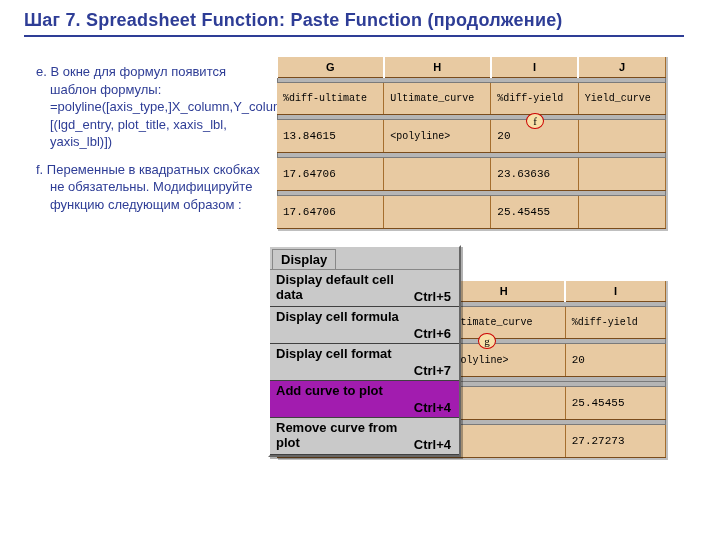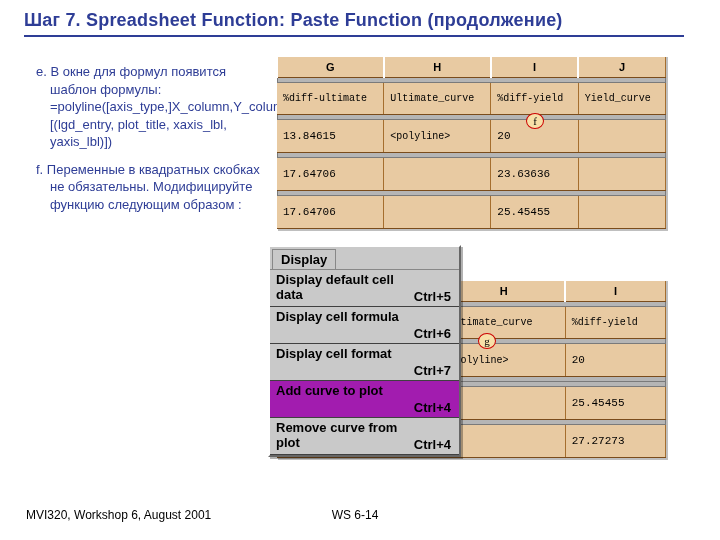"MVI320, Workshop 6, August 2001" div.footer { html: <div> <span>MVI320, Workshop 6, August 2001</span> <span>WS 6-14</span> </div> -> none }
